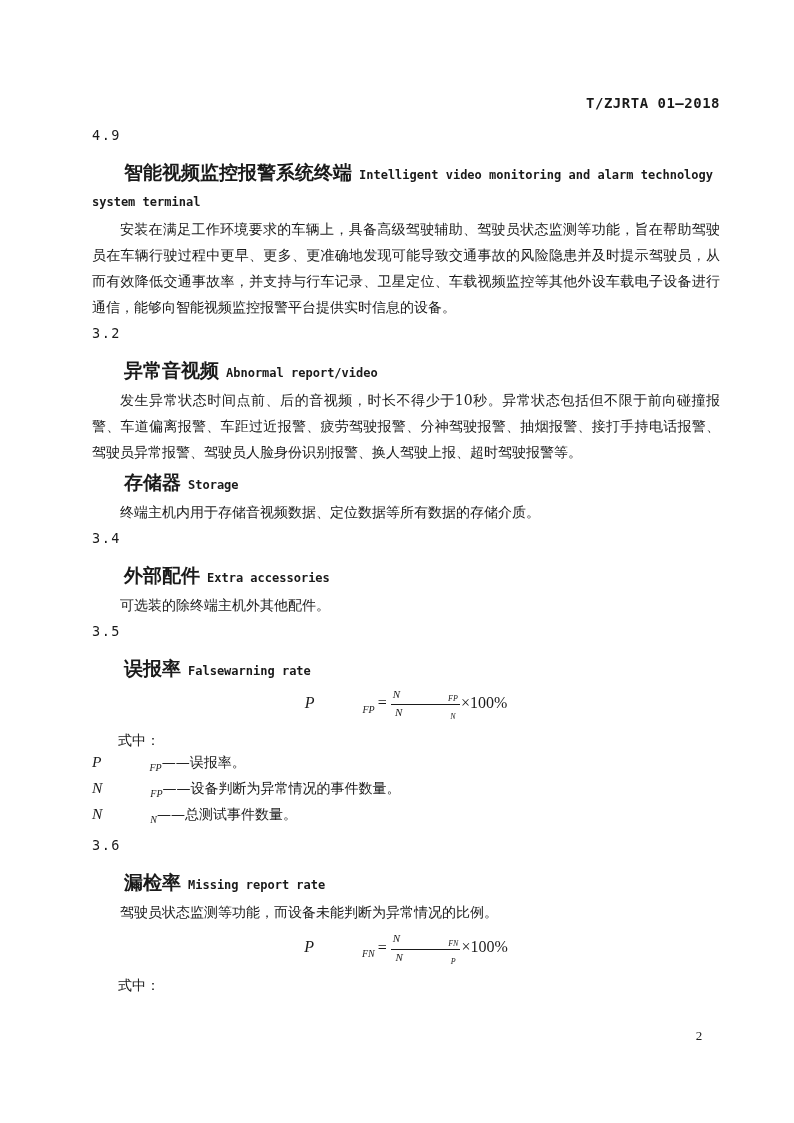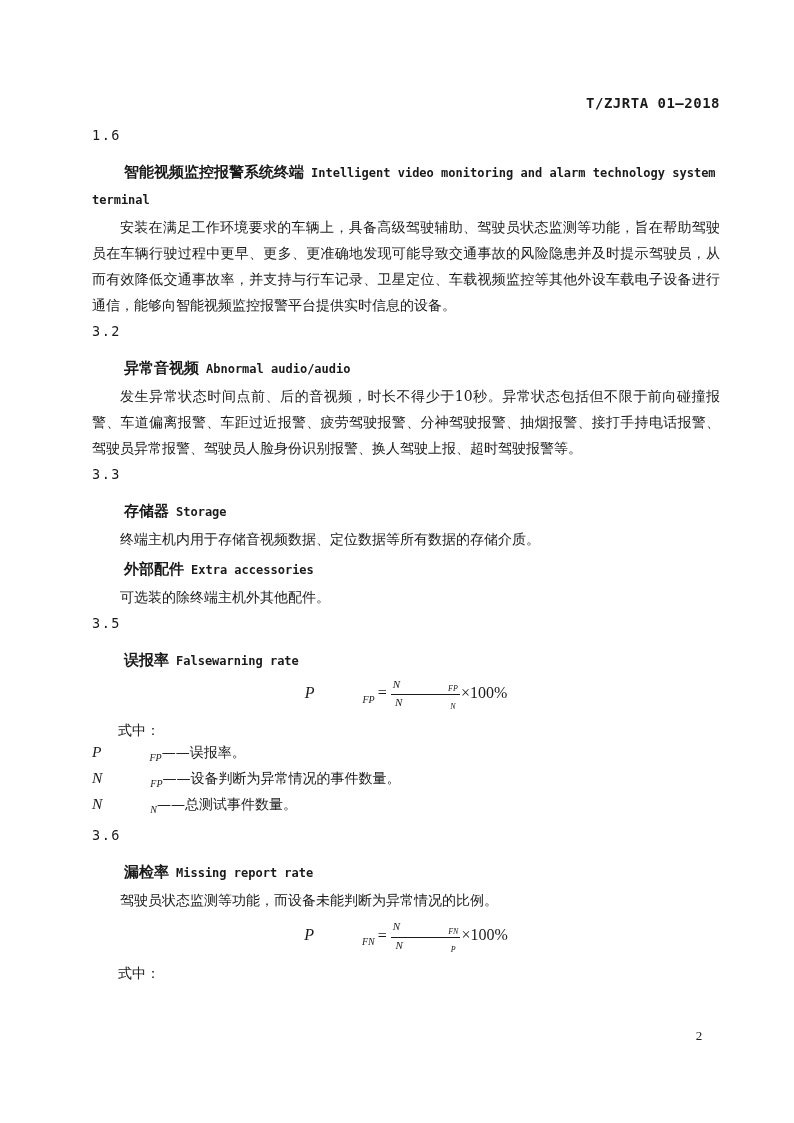"1.6" p.sec-num { text: 1.6 -> 4.9 }
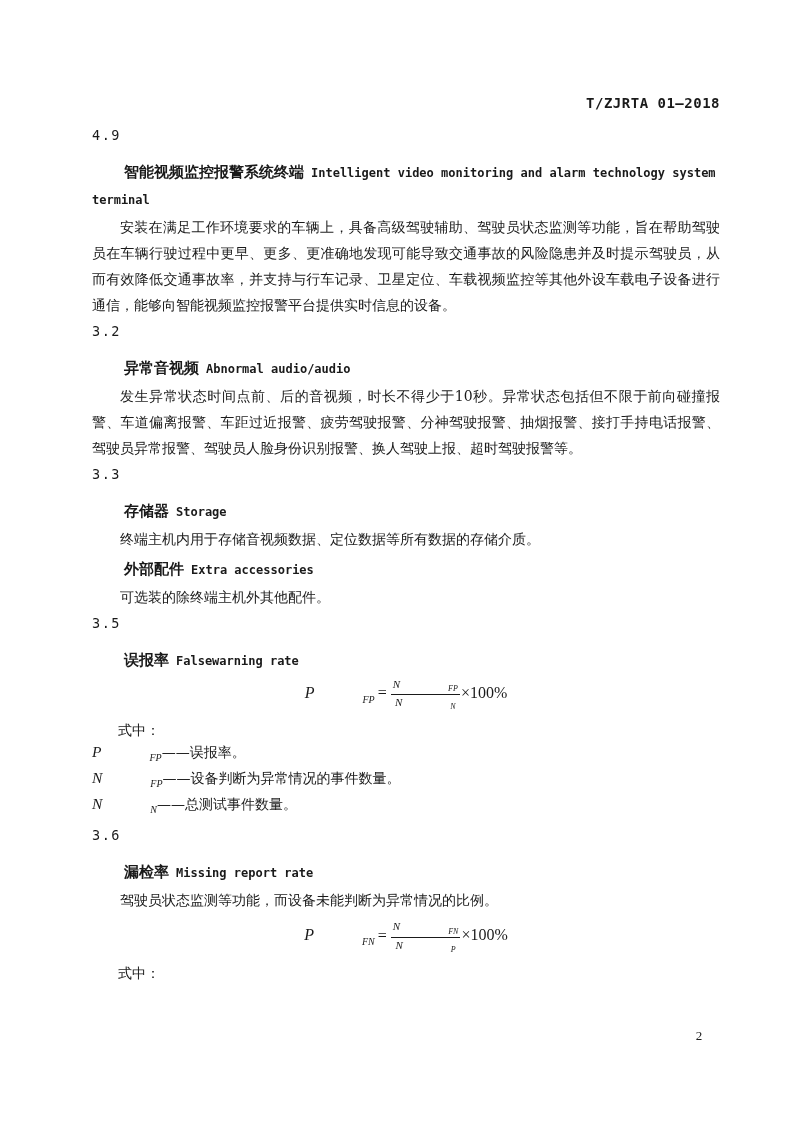"智能视频监控报警系统终端" .term-zh { font-size: 15px -> 19px }
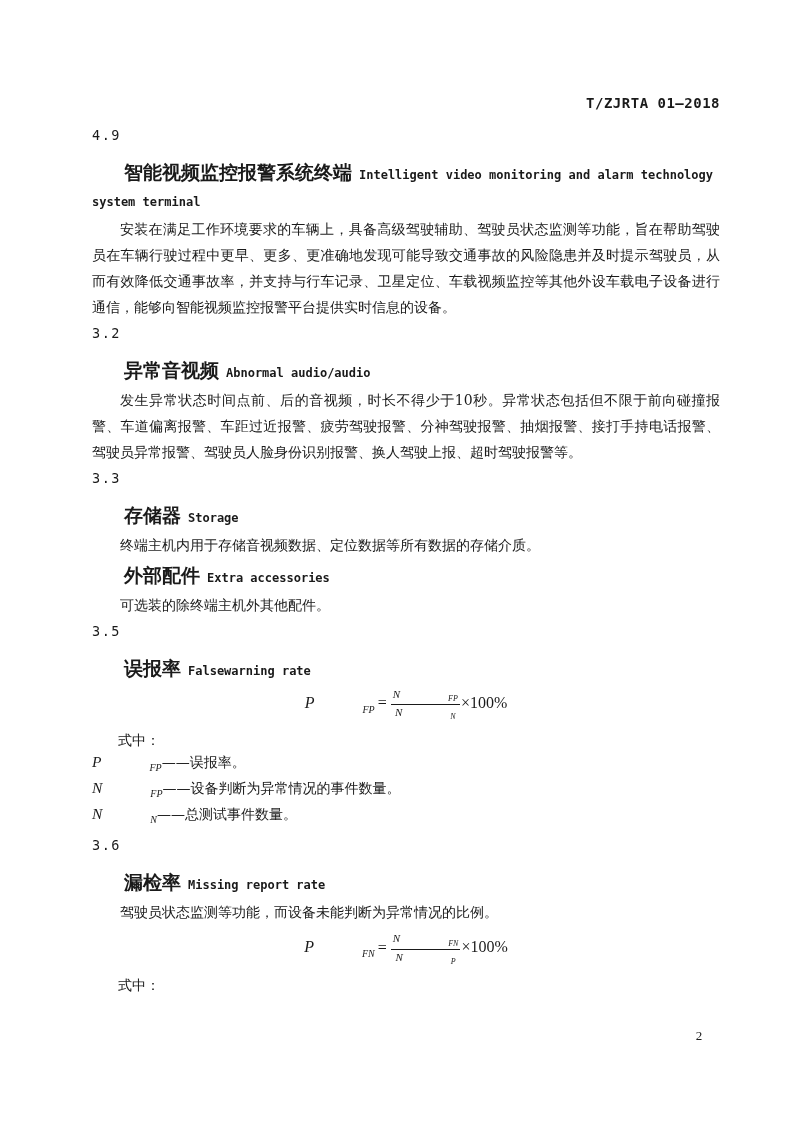"Abnormal audio/audio" span.term-en { text: audio/audio -> report/video }
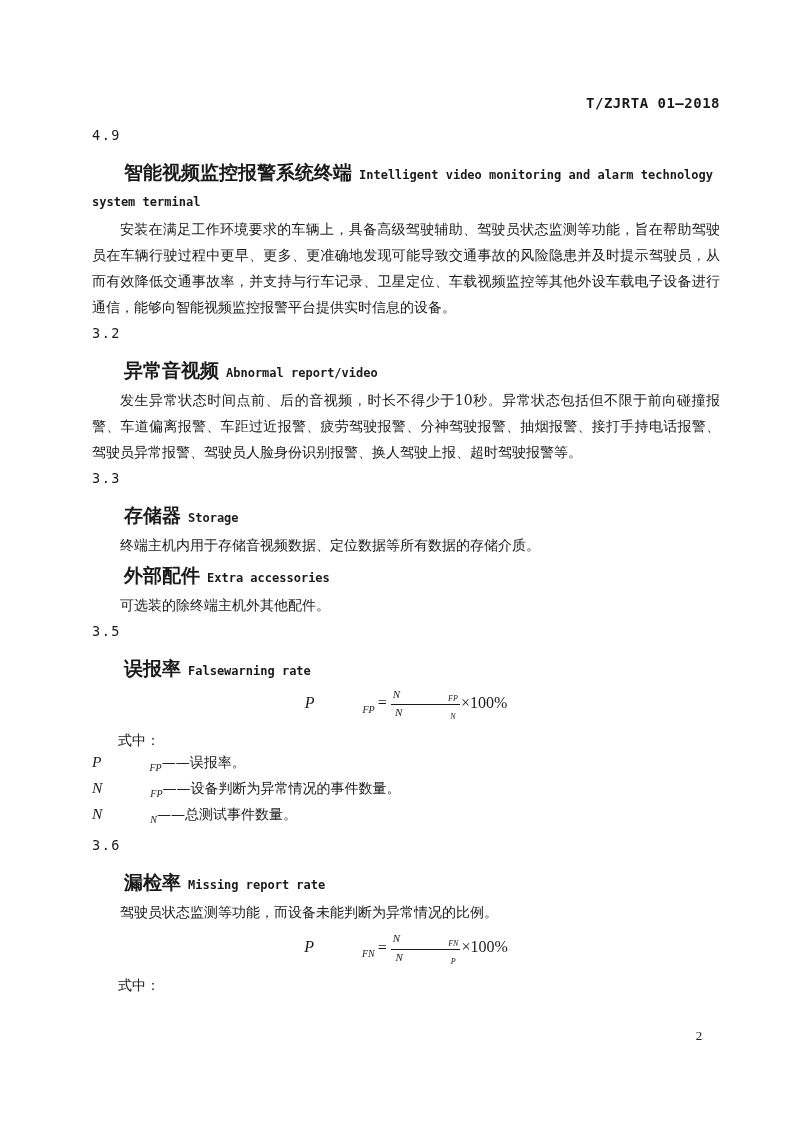"3.3" p.sec-num { html: <p>3.3</p> -> none }
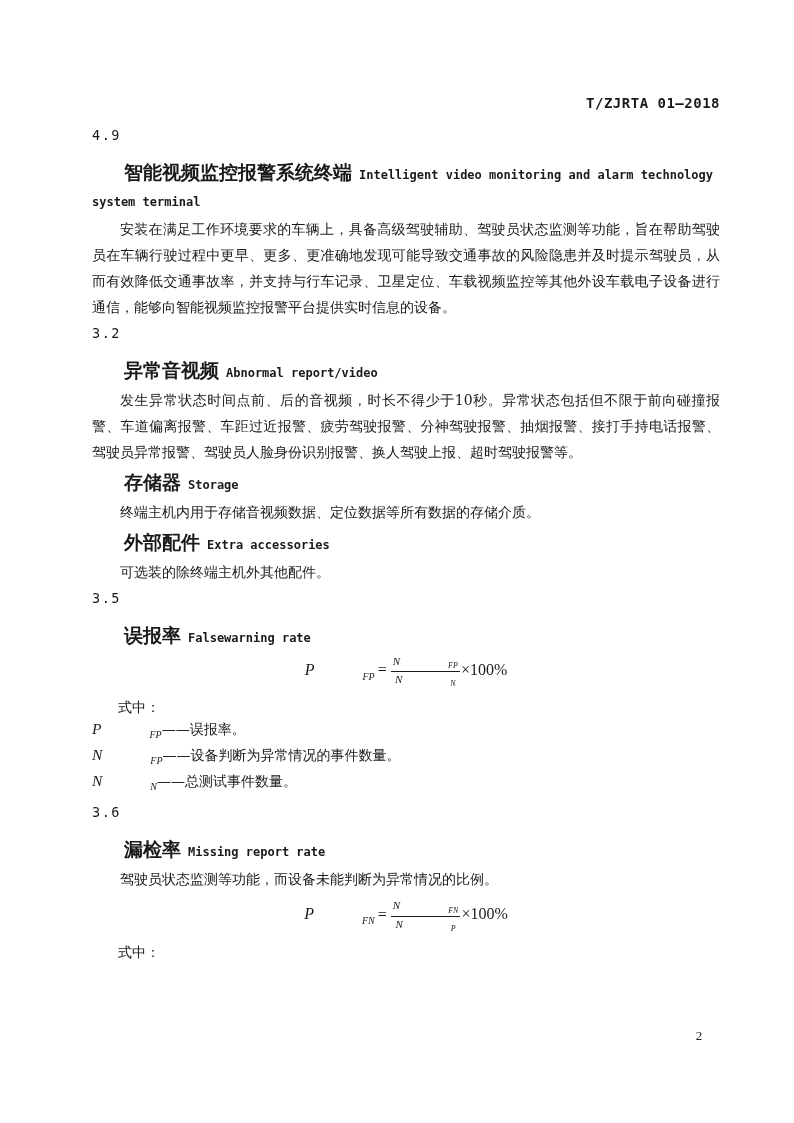"3.4" p.sec-num { html: none -> <p>3.4</p> }
